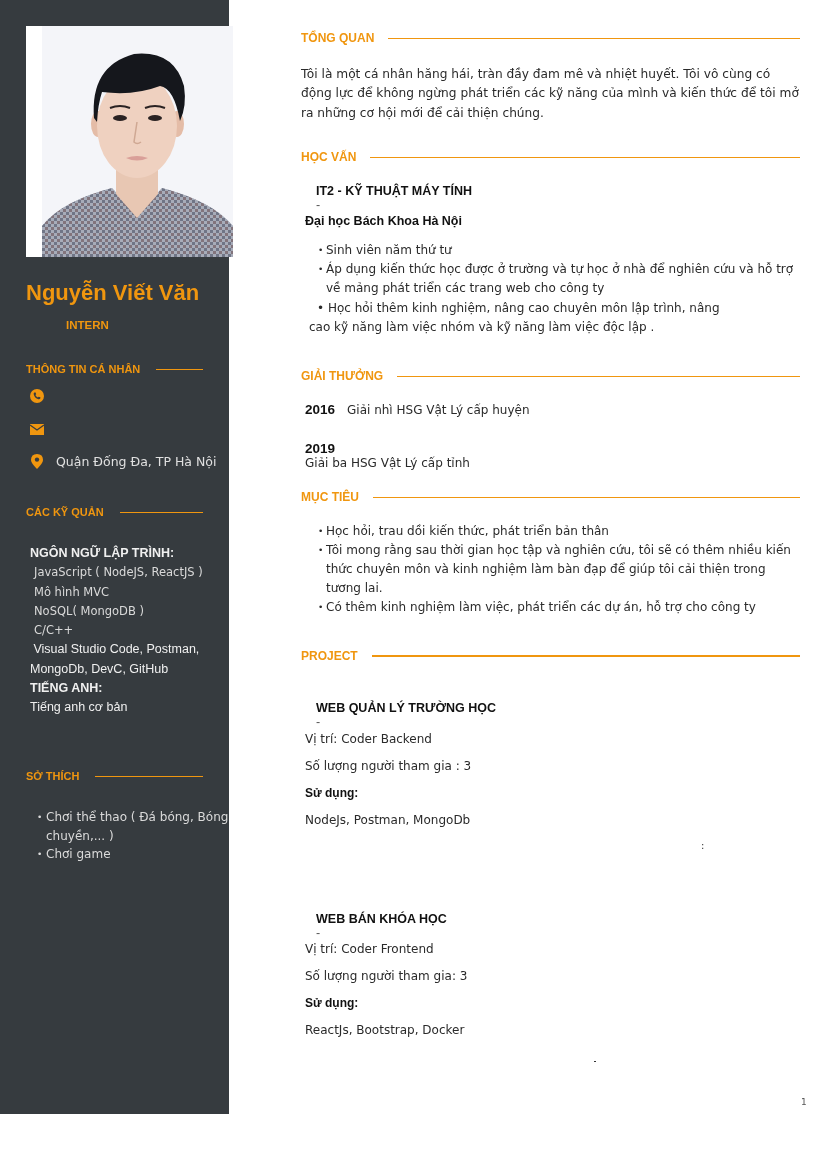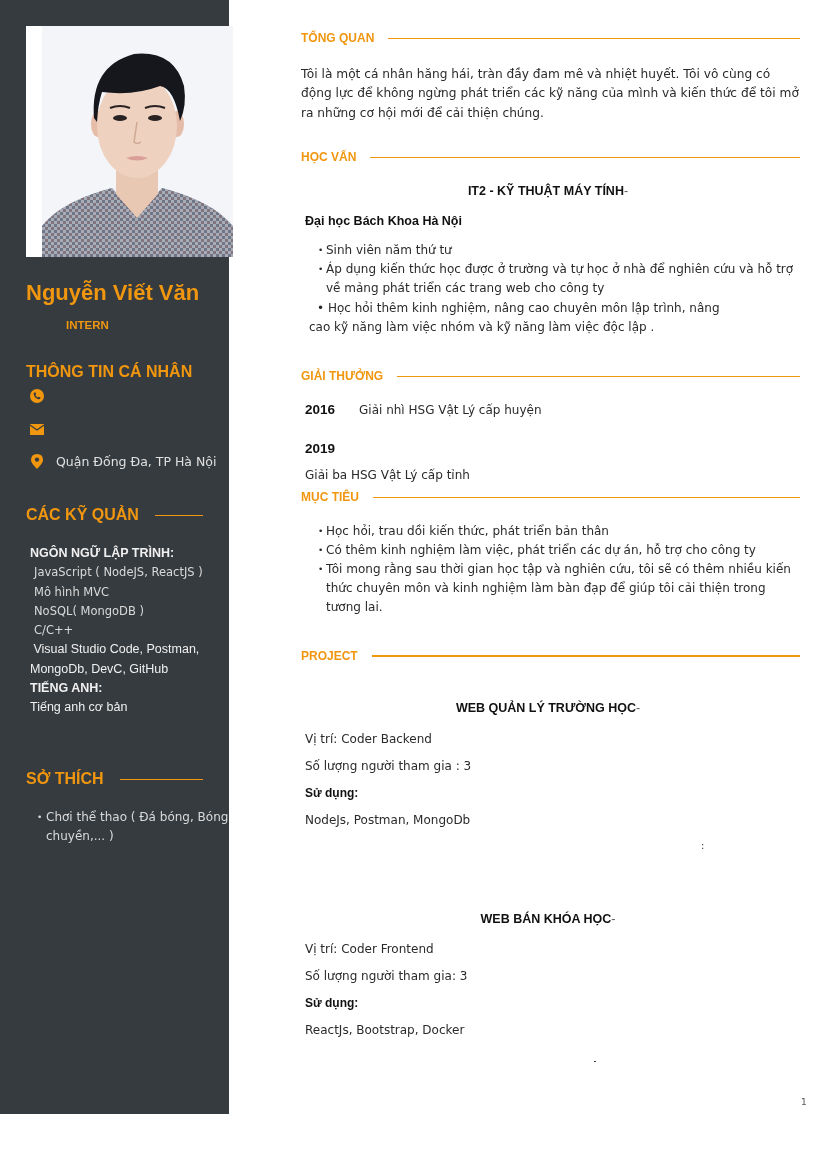"IT2 - KỸ THUẬT MÁY" .row-title { flex-direction: none -> column; justify-content: center -> flex-end }
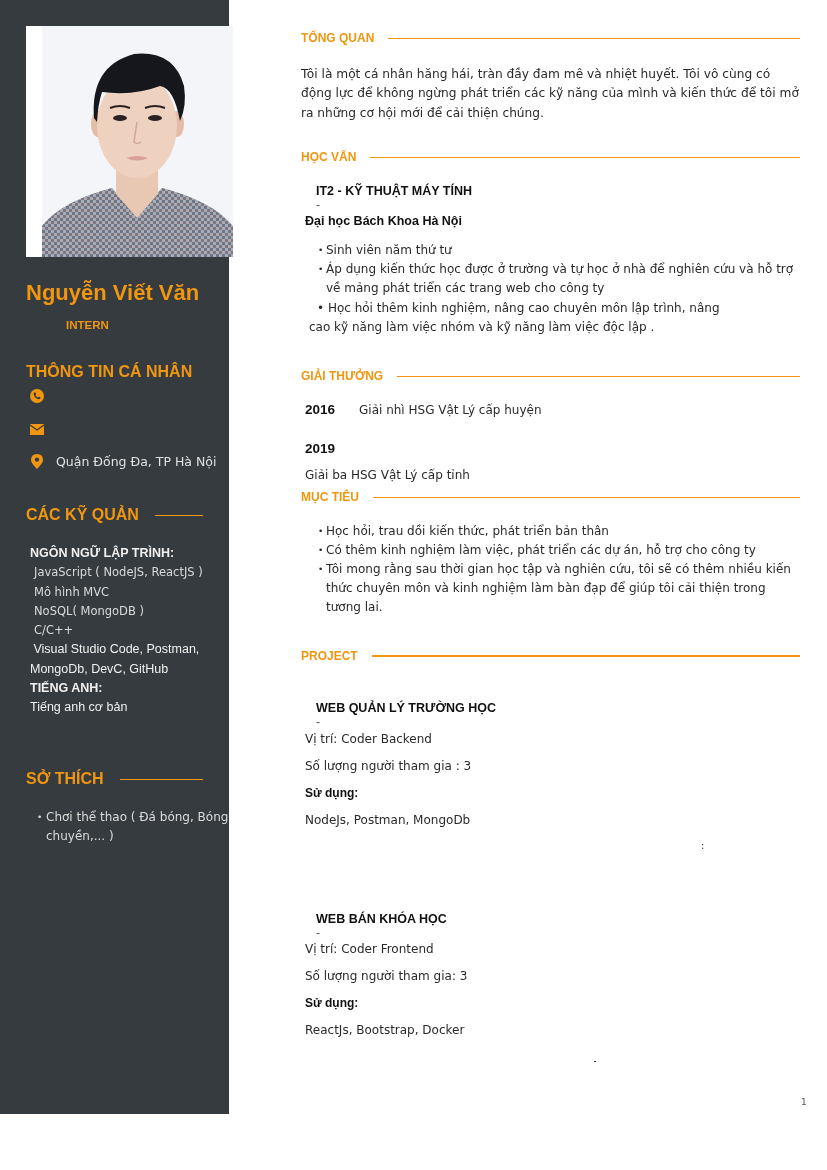"THÔNG TIN CÁ NHÂN" .side-heading { font-size: 16px -> 11px }
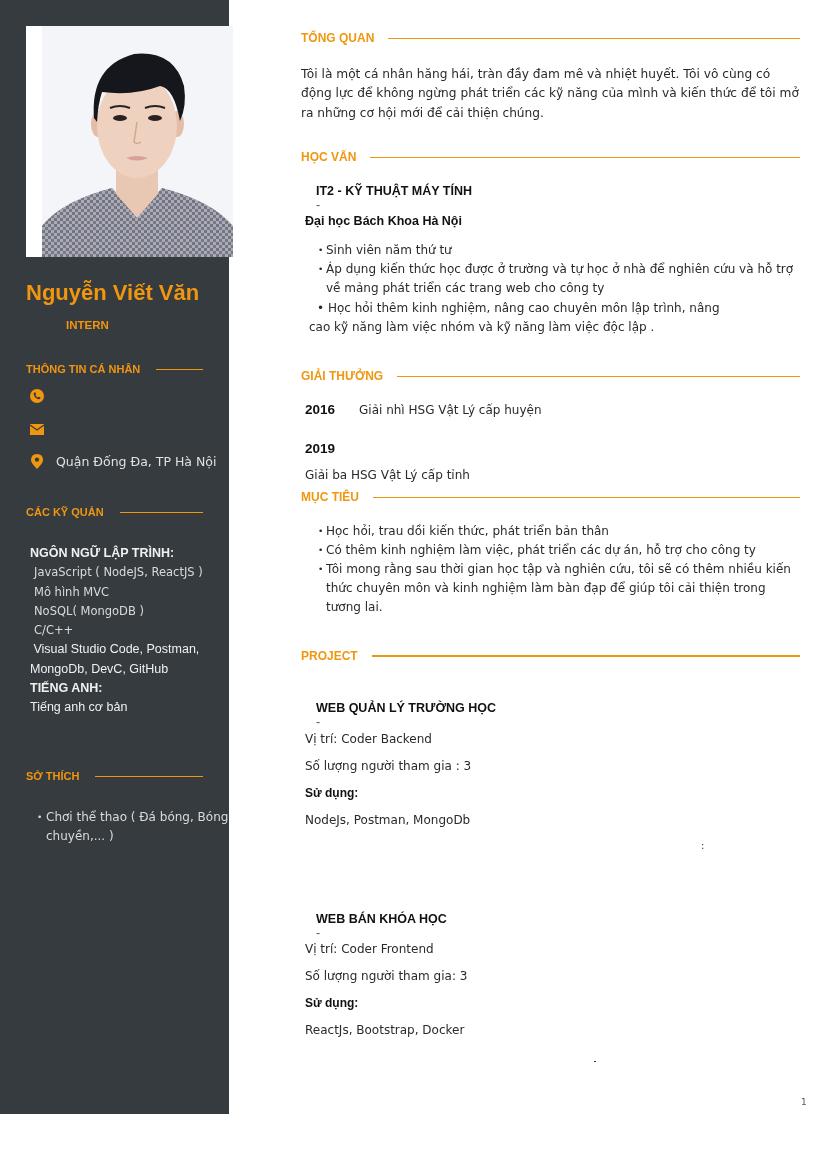"2016" .award { gap: 12px -> none }
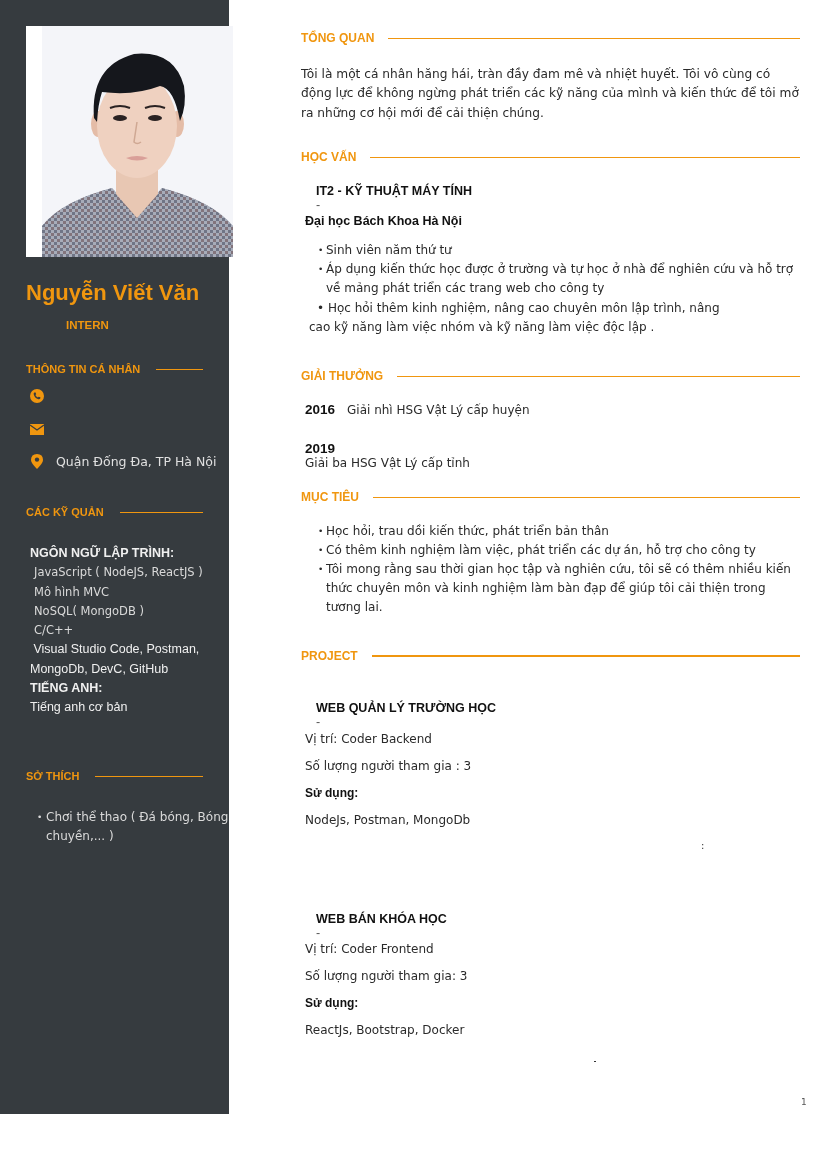"Có thêm kinh nghiệm làm" li { order: before "Tôi mong rằng sau thời" -> after "Tôi mong rằng sau thời" }
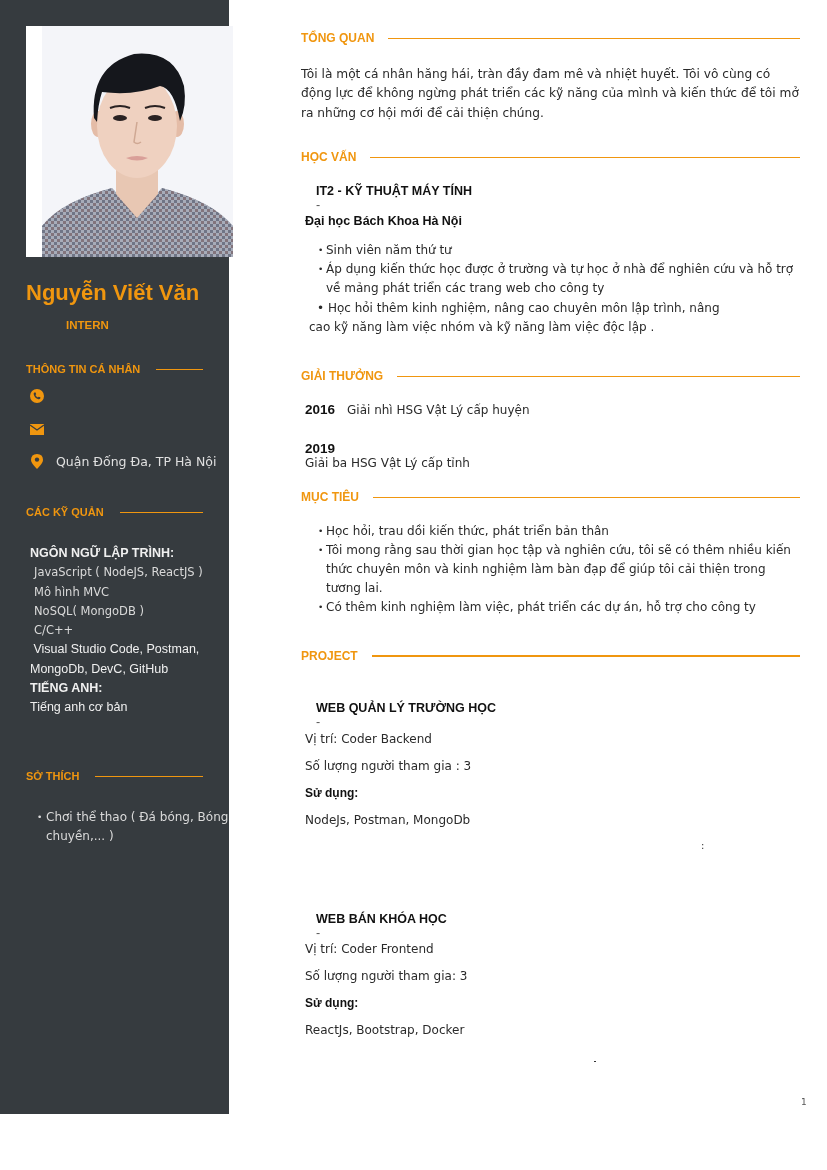"Chơi game" li { html: none -> <li>Chơi game</li> }
